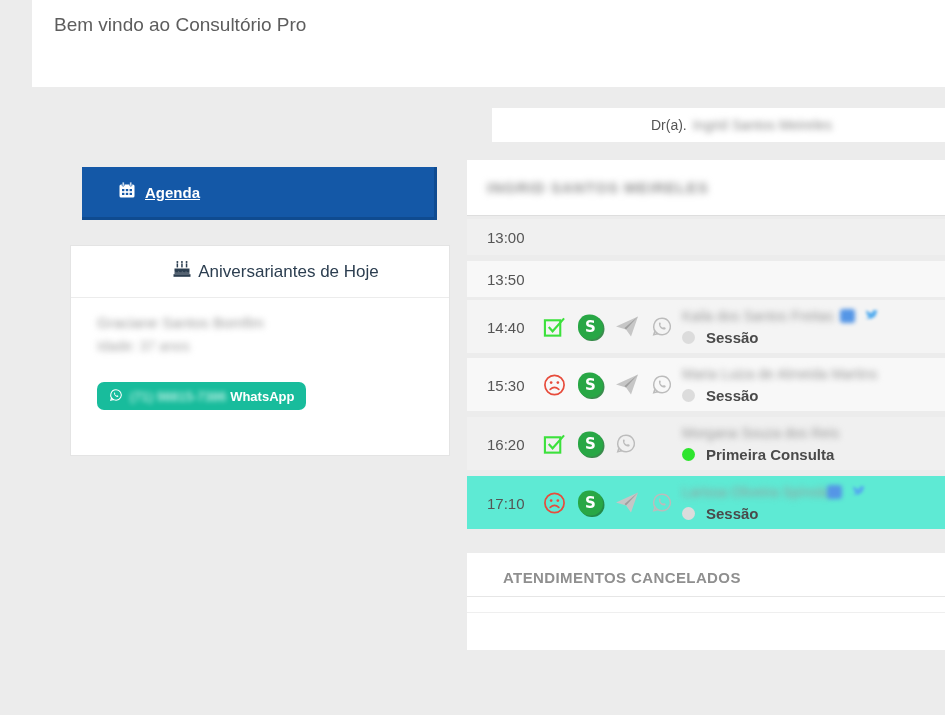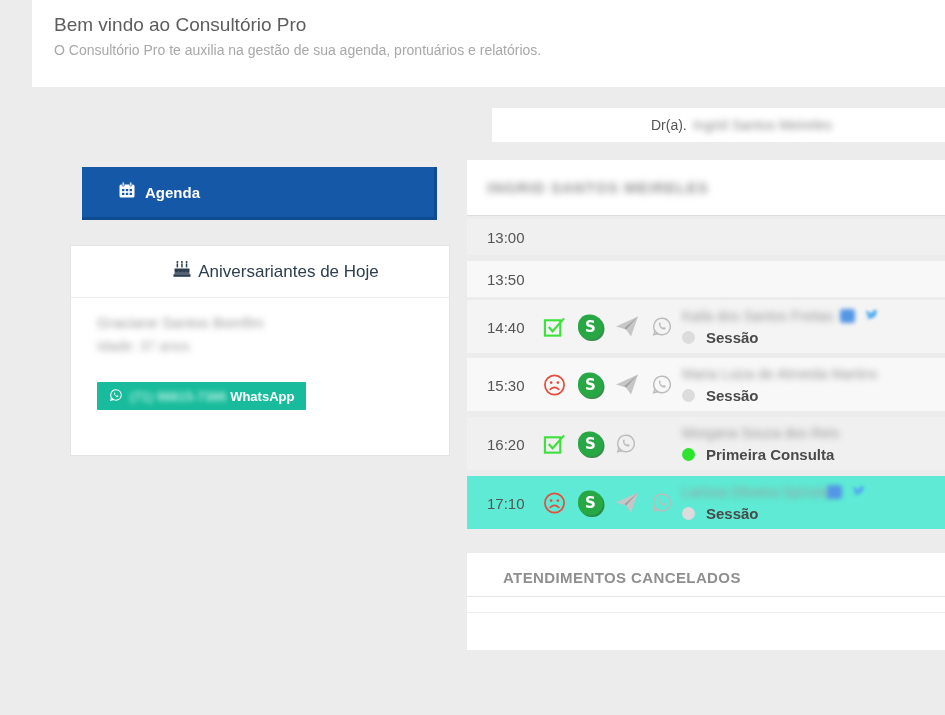"O Consultório Pro te auxilia" div.page-subtitle { html: <div>O Consultório Pro te auxilia na gestão de sua agenda, prontuários e relatórios.</div> -> none }
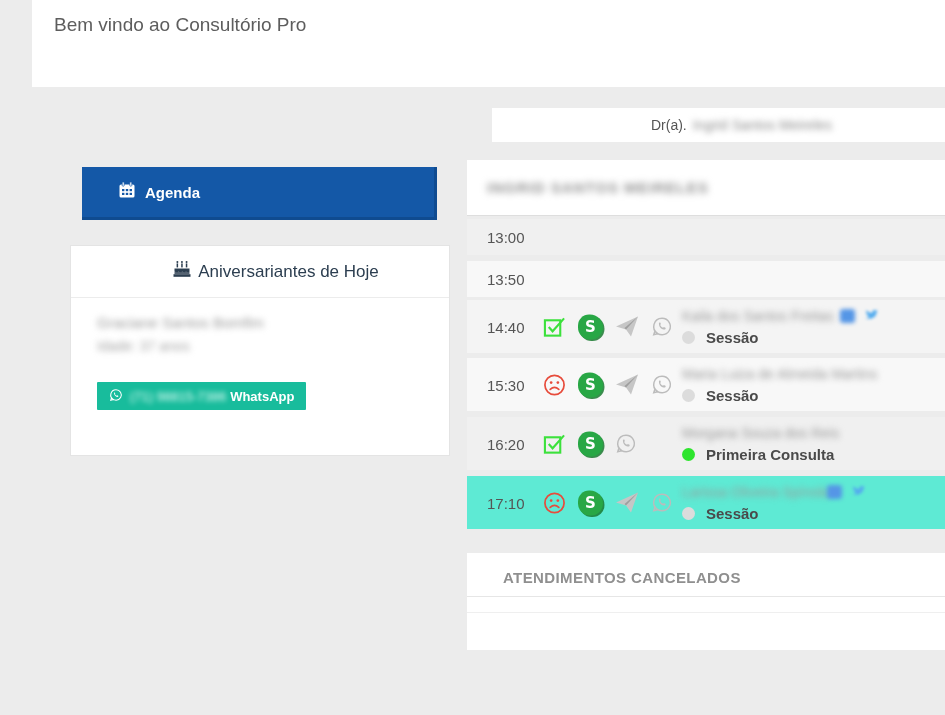"Agenda" .agenda-btn .lbl { text-decoration: none -> underline }
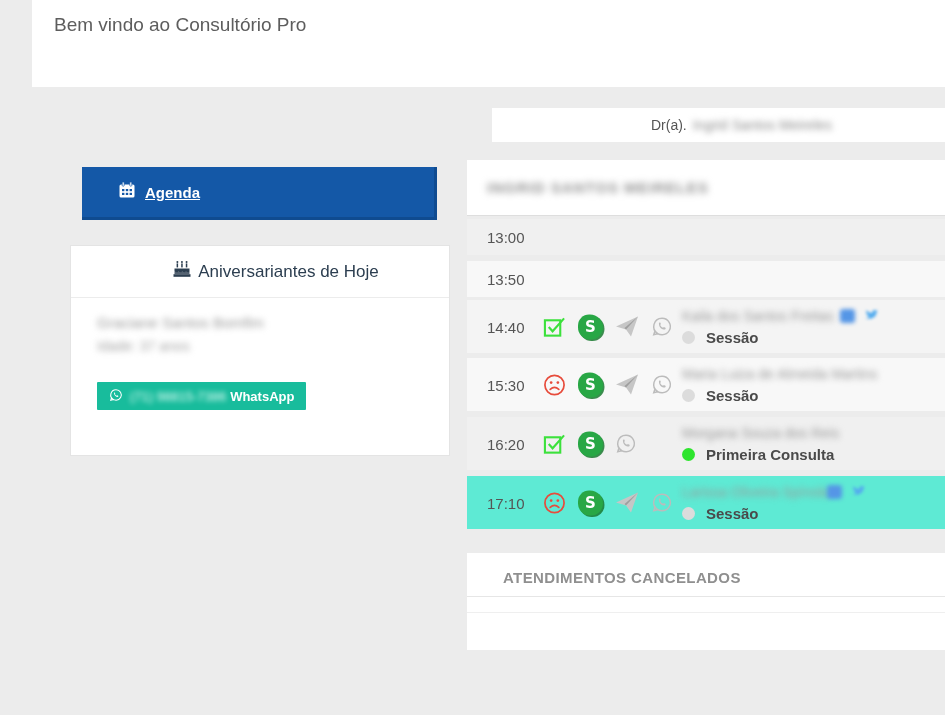"WhatsApp" .wa-btn { border-radius: 1px -> 7px }
